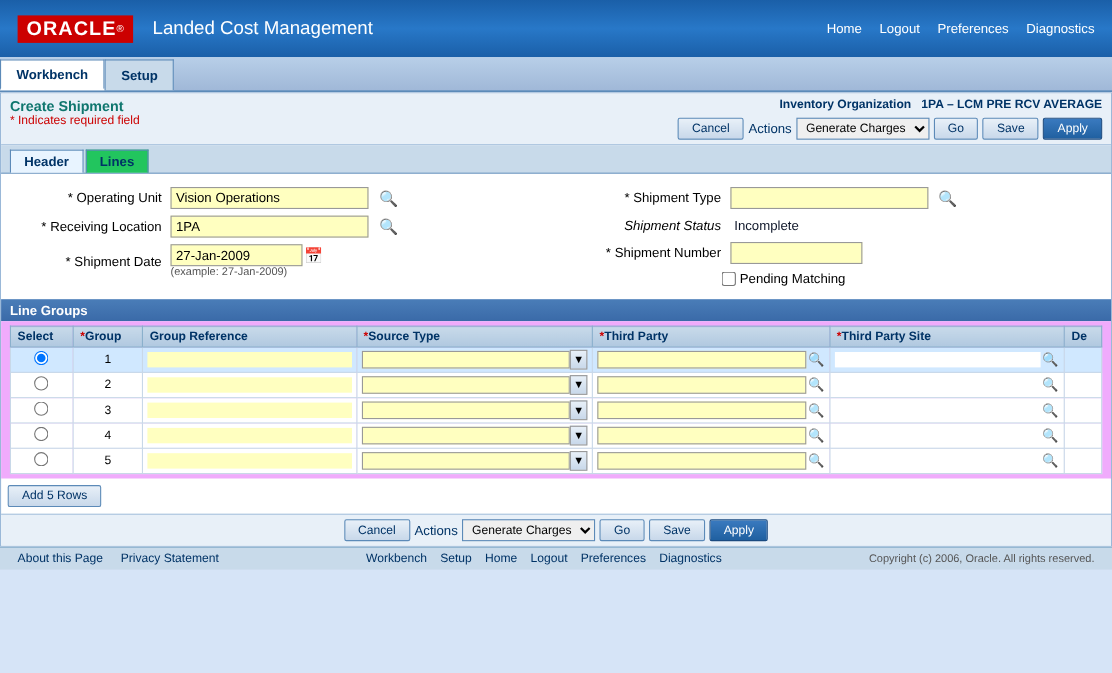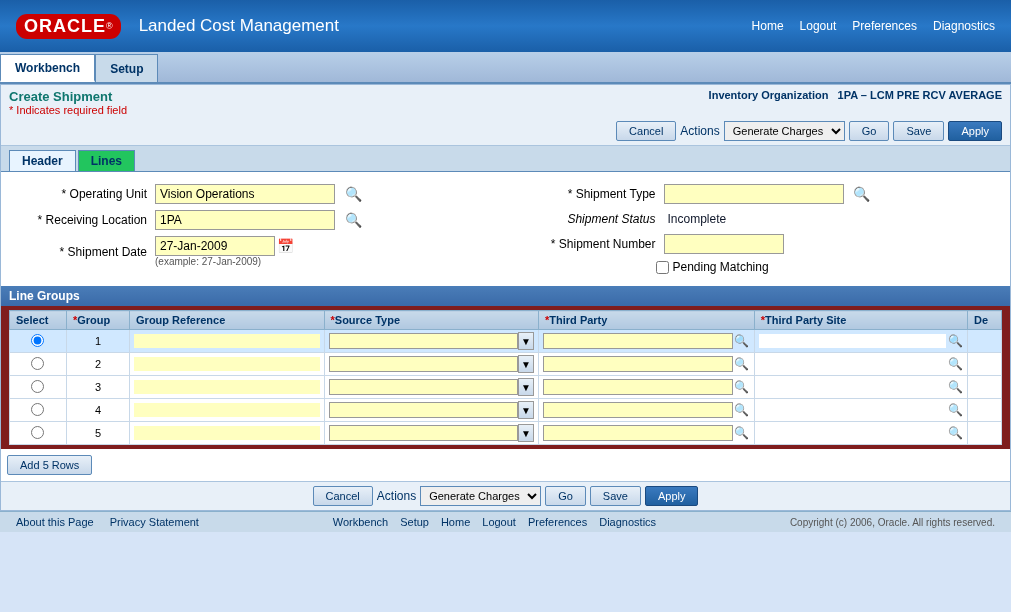"ORACLE" span { border-radius: 11px -> 0 }
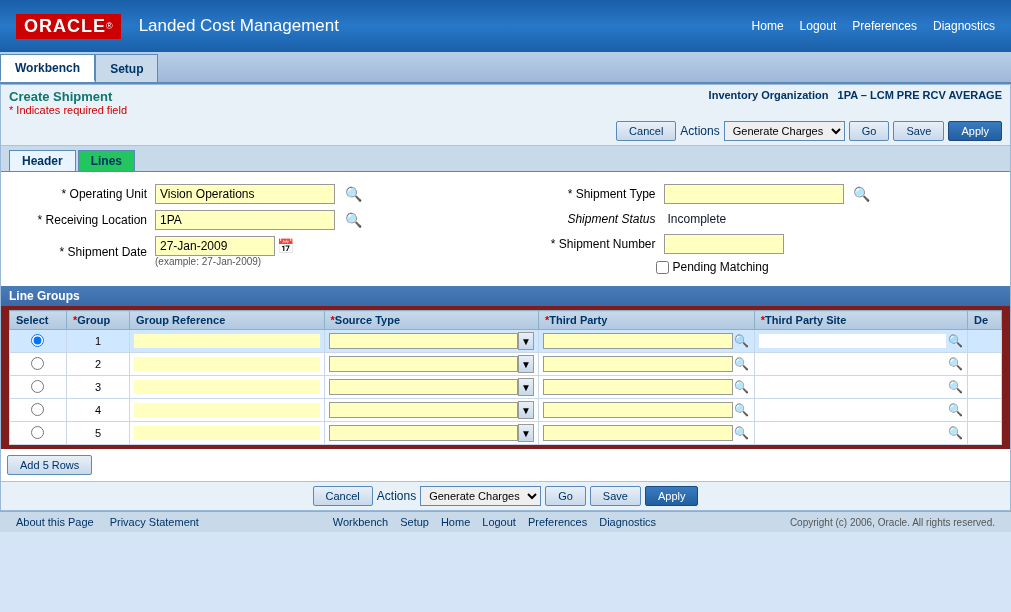"Inventory Organization 1PA – LCM" .create-shipment-right { gap: 20px -> 6px }
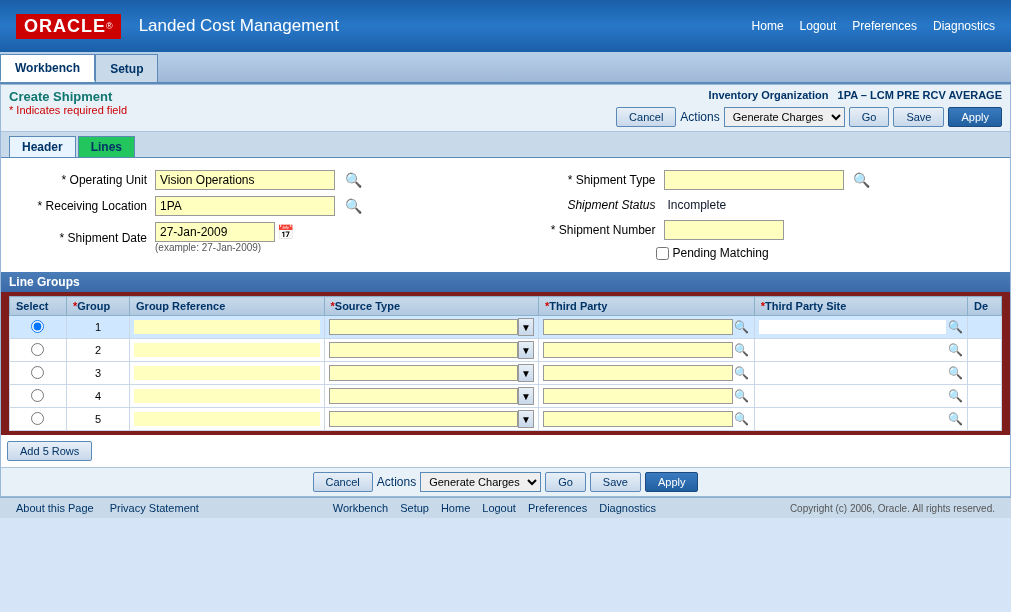"Select" .table-container { background: #7f1d1d -> #f0abfc }
